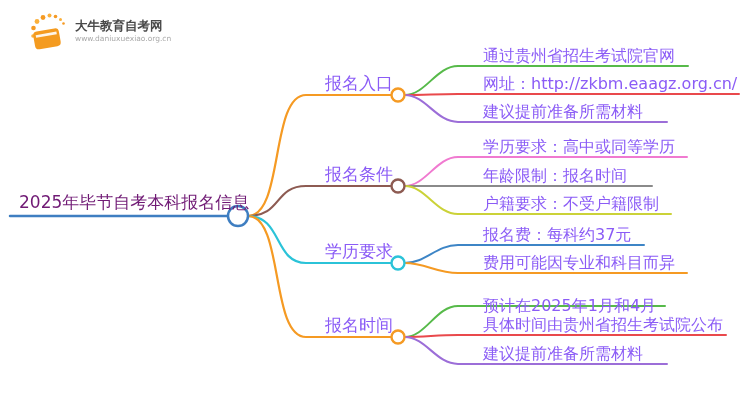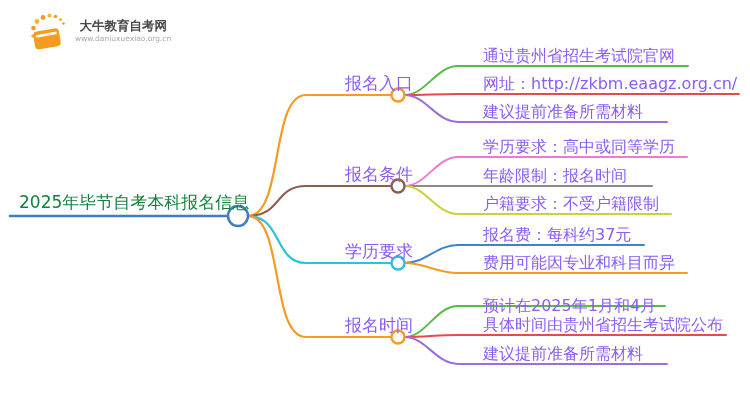"大牛教育自考网" .logo { text-align: center -> none }
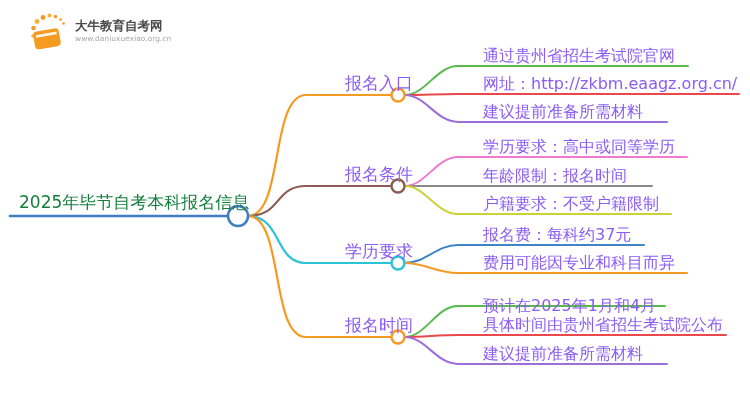"报名入口" .branch-label { margin-left: 20px -> none }
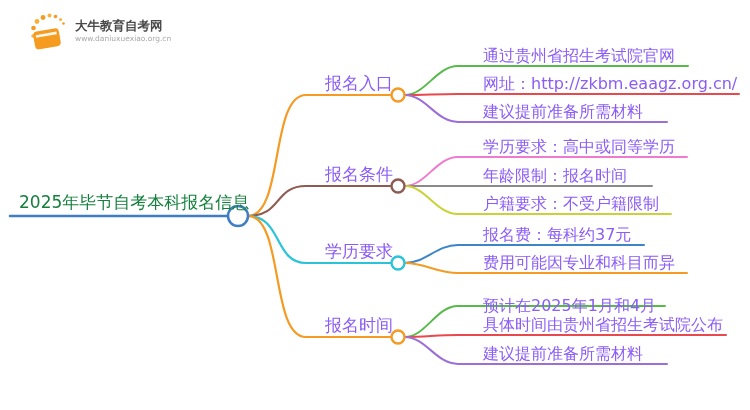"2025年毕节自考本科报名信息" .root-label { color: #15803d -> #701a75 }
